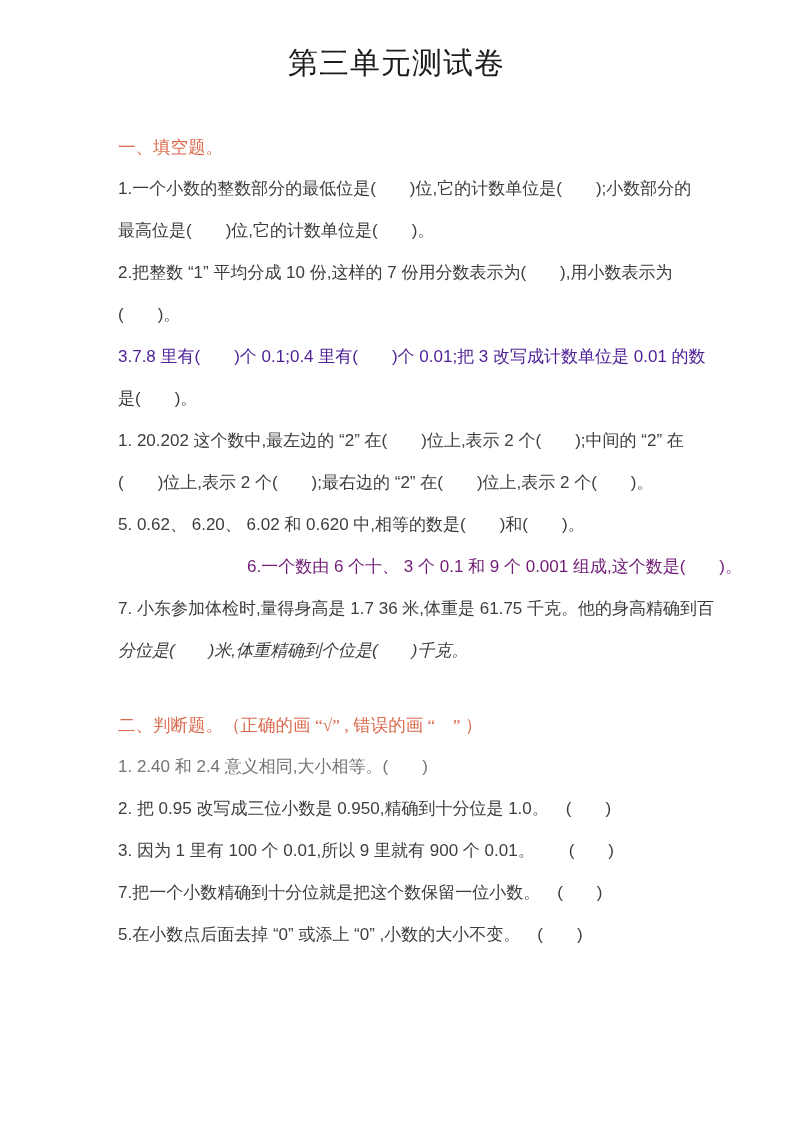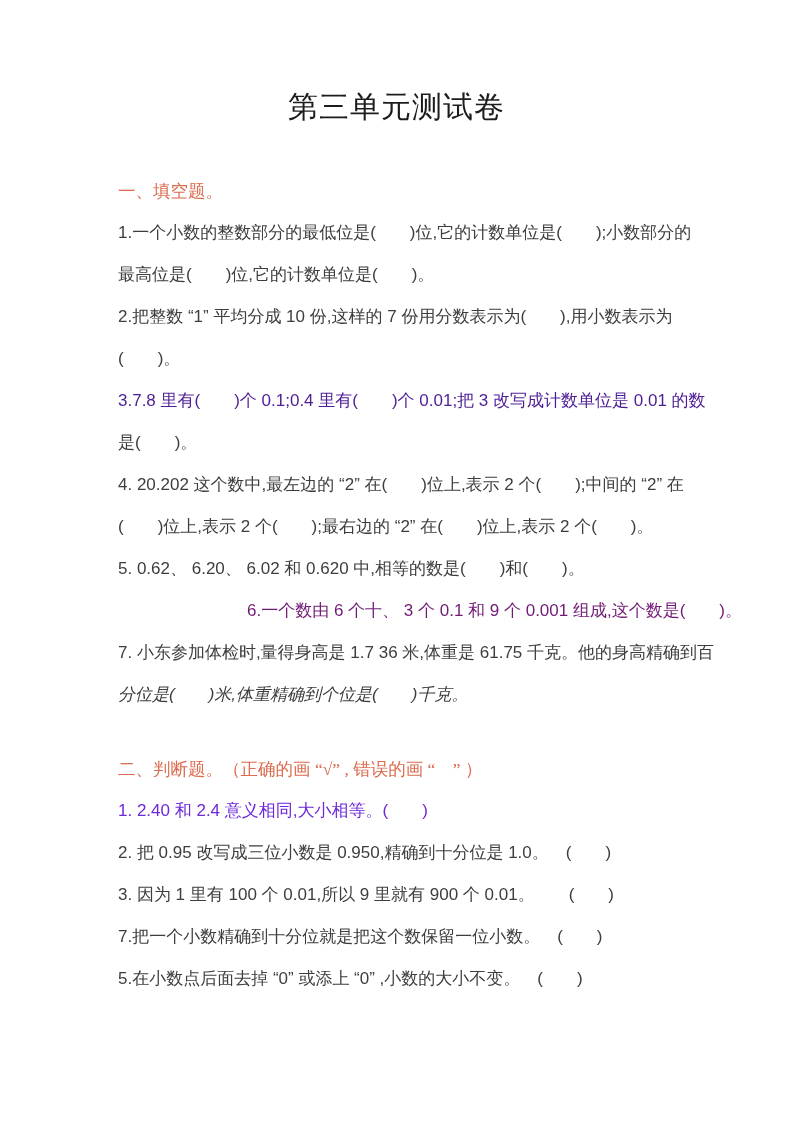"第三单元测试卷" .doc-title { padding-top: 88px -> 44px }
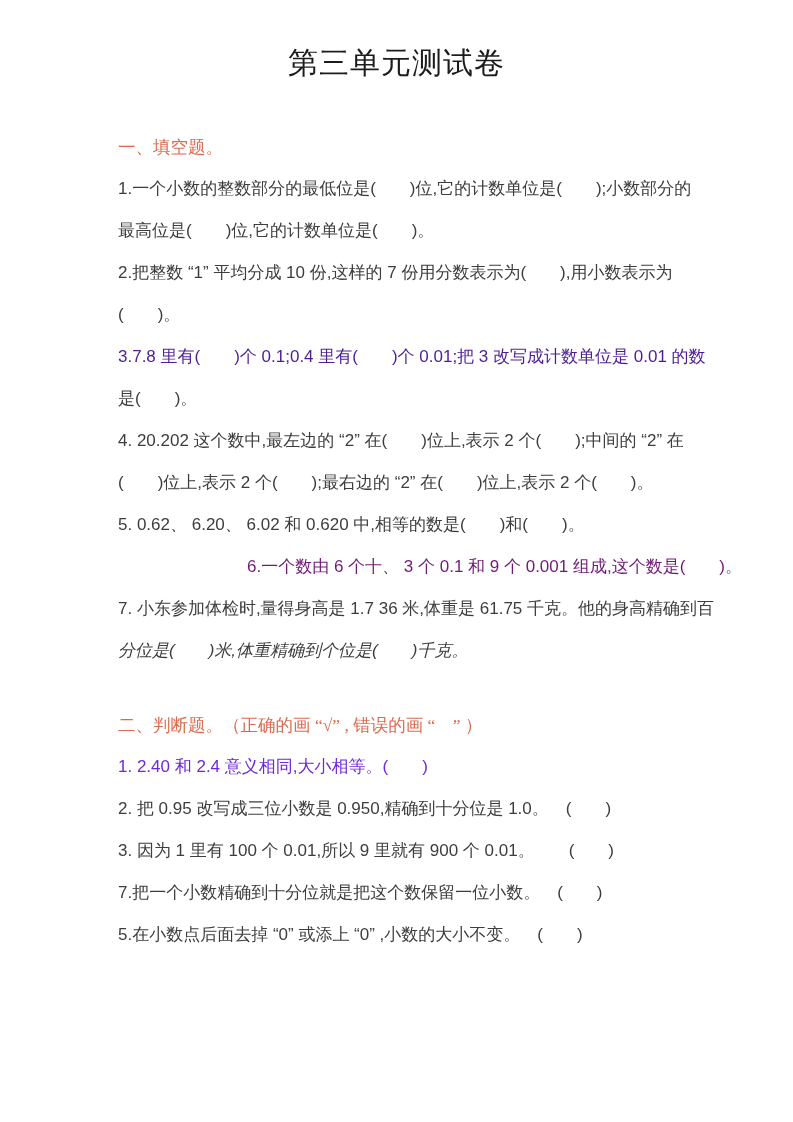"4. 20.202 这个数中,最左边的 “2” 在(" div.question-line { text: 4 -> 1 }
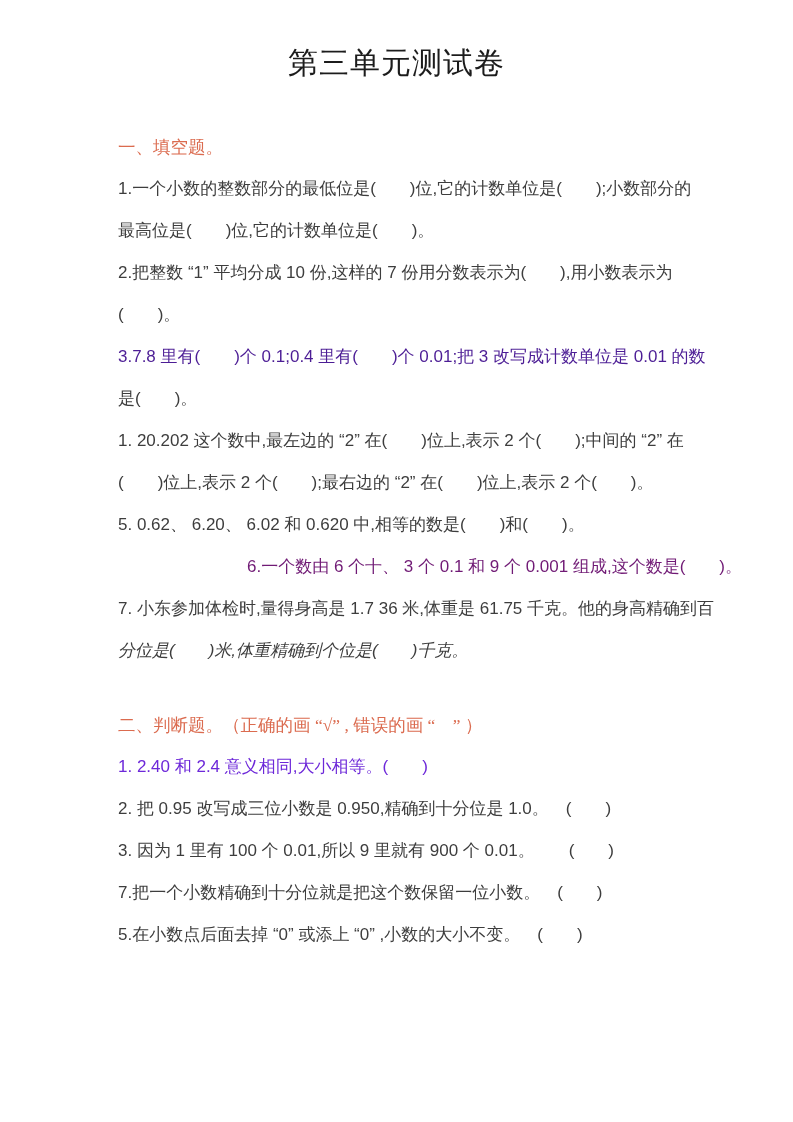"1. 2.40 和 2.4 意义相同,大小相等。(" div.question-line { color: #6d28d9 -> #737373 }
